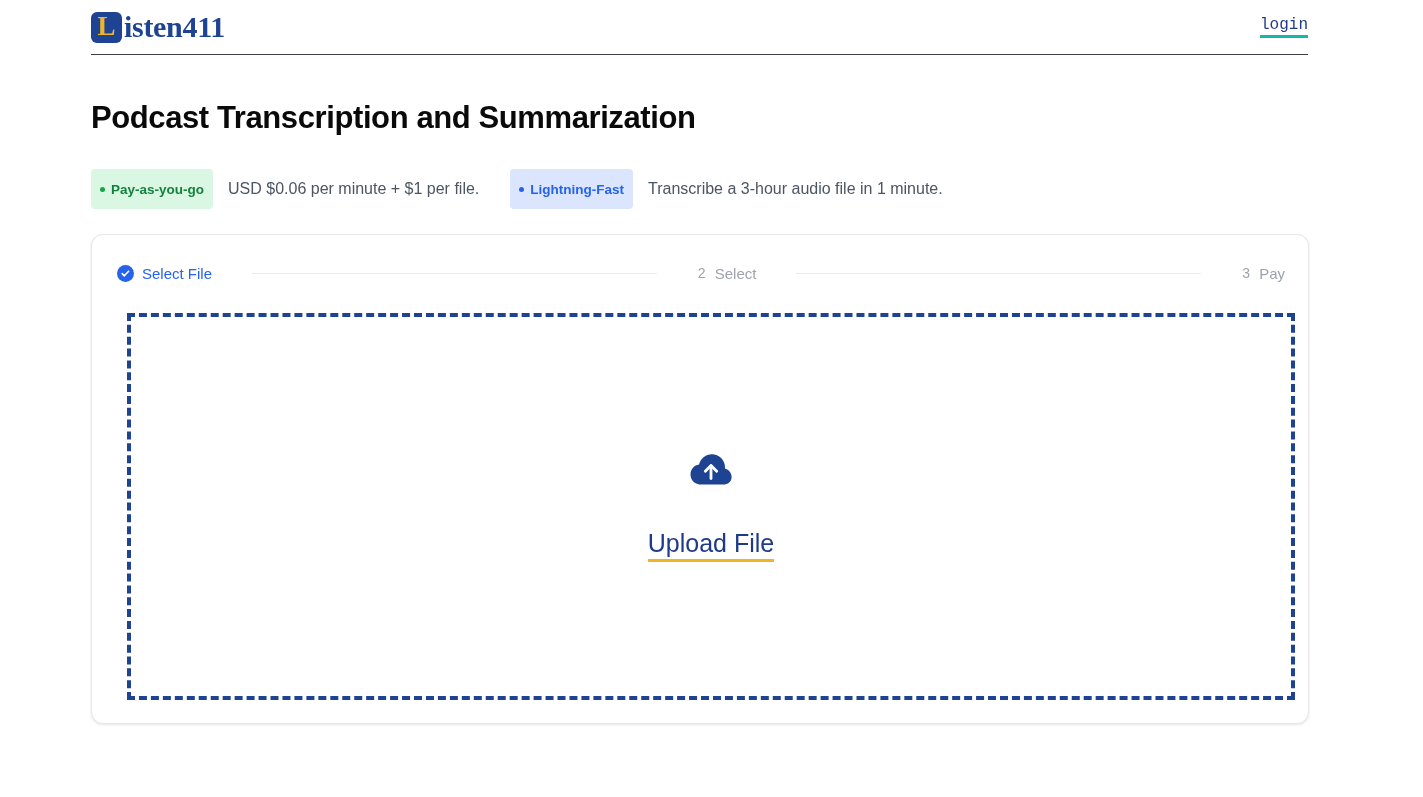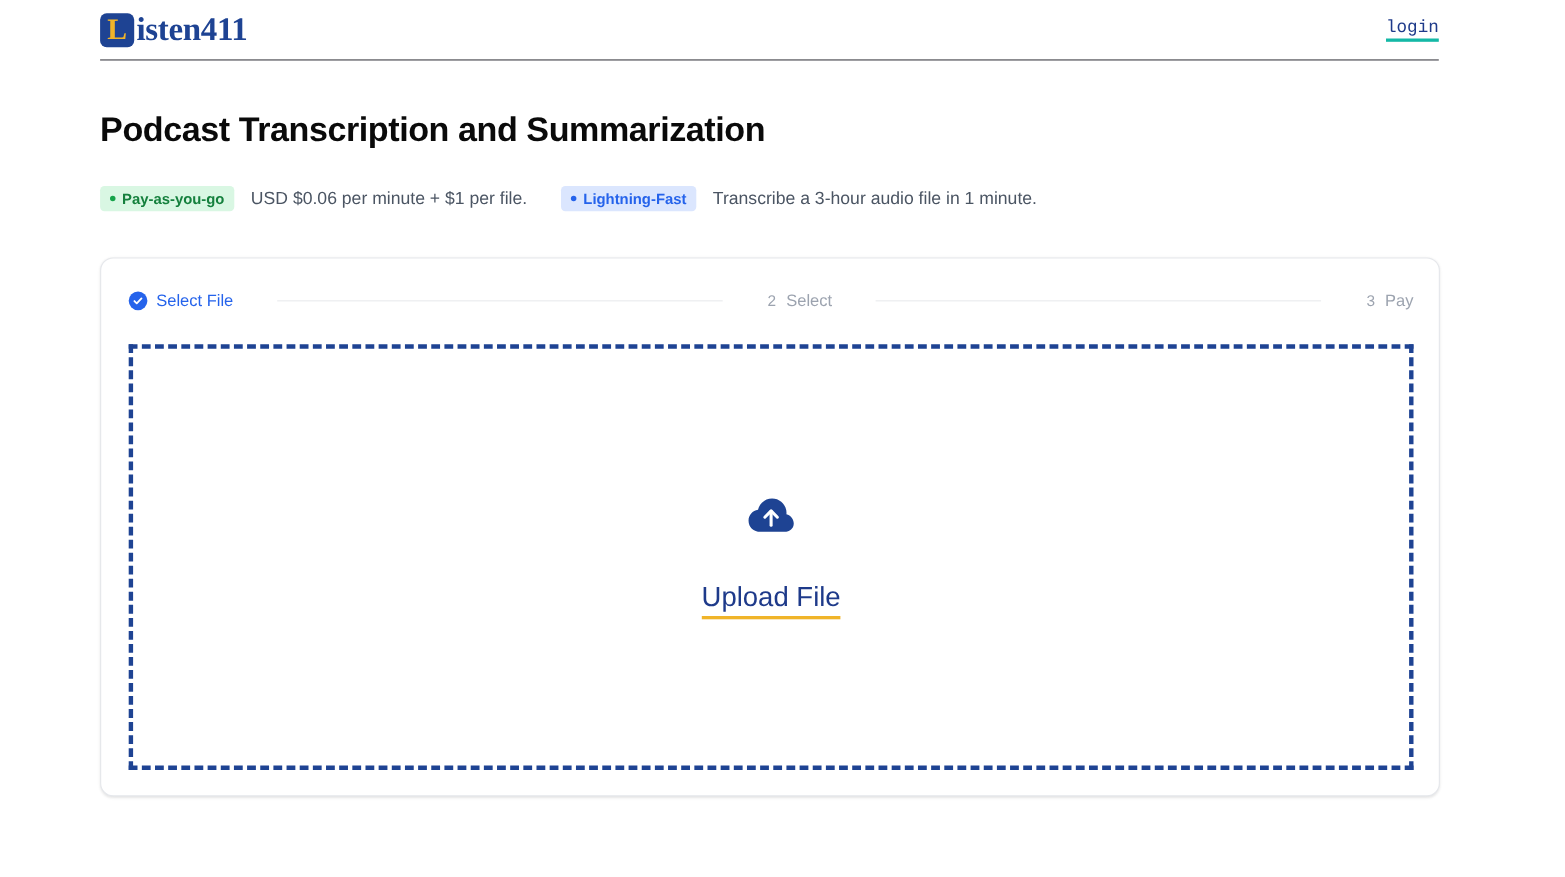"Pay-as-you-go" .pill { height: 23px -> 40px }
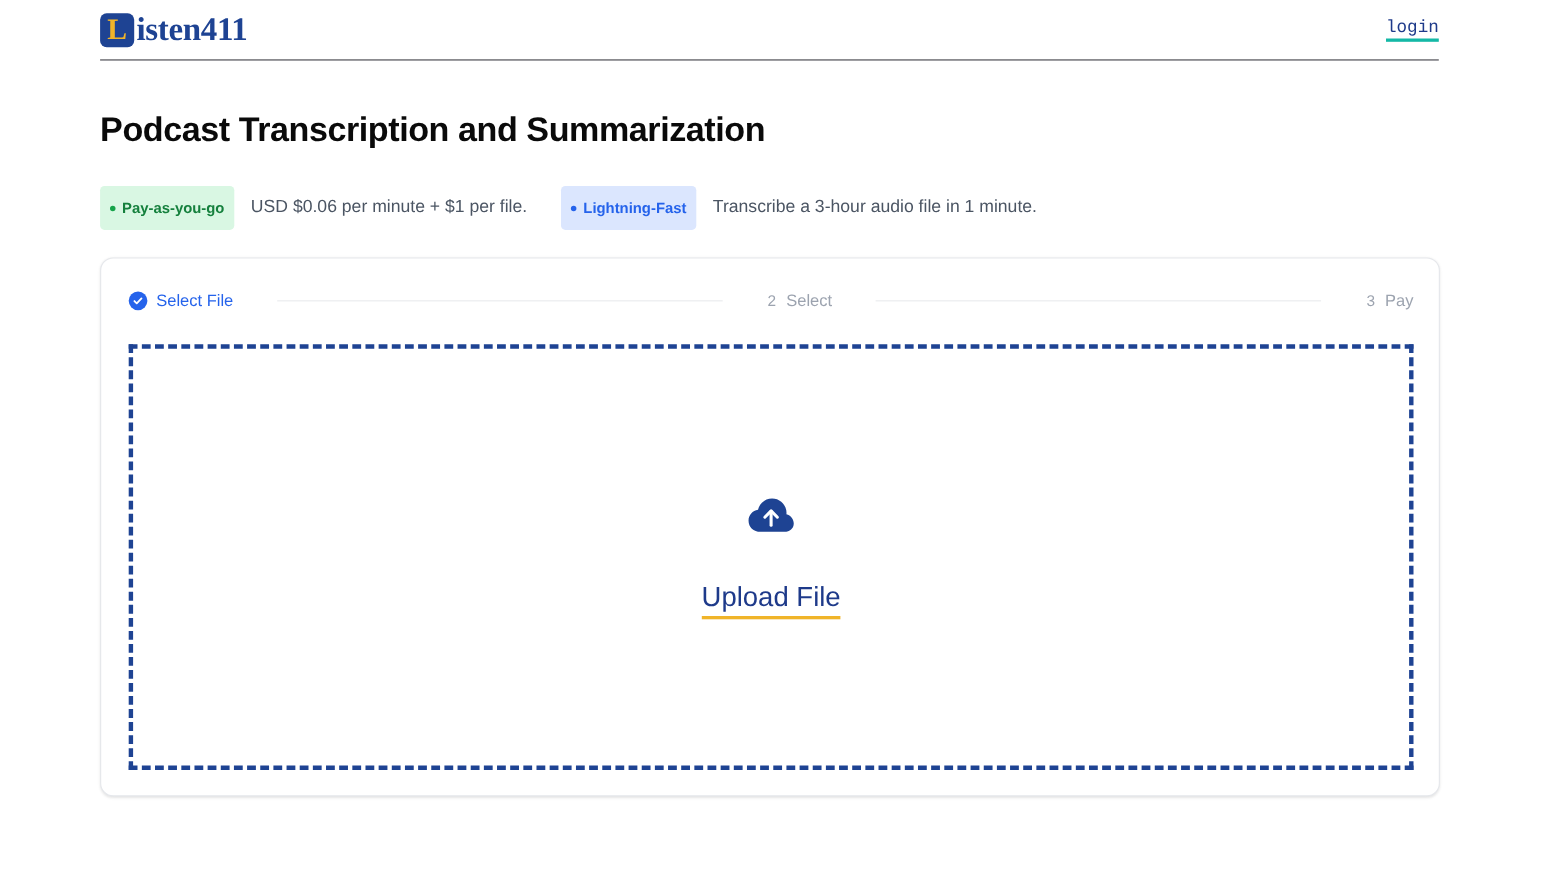"Upload File" .zones { left: 25px -> 35px }
